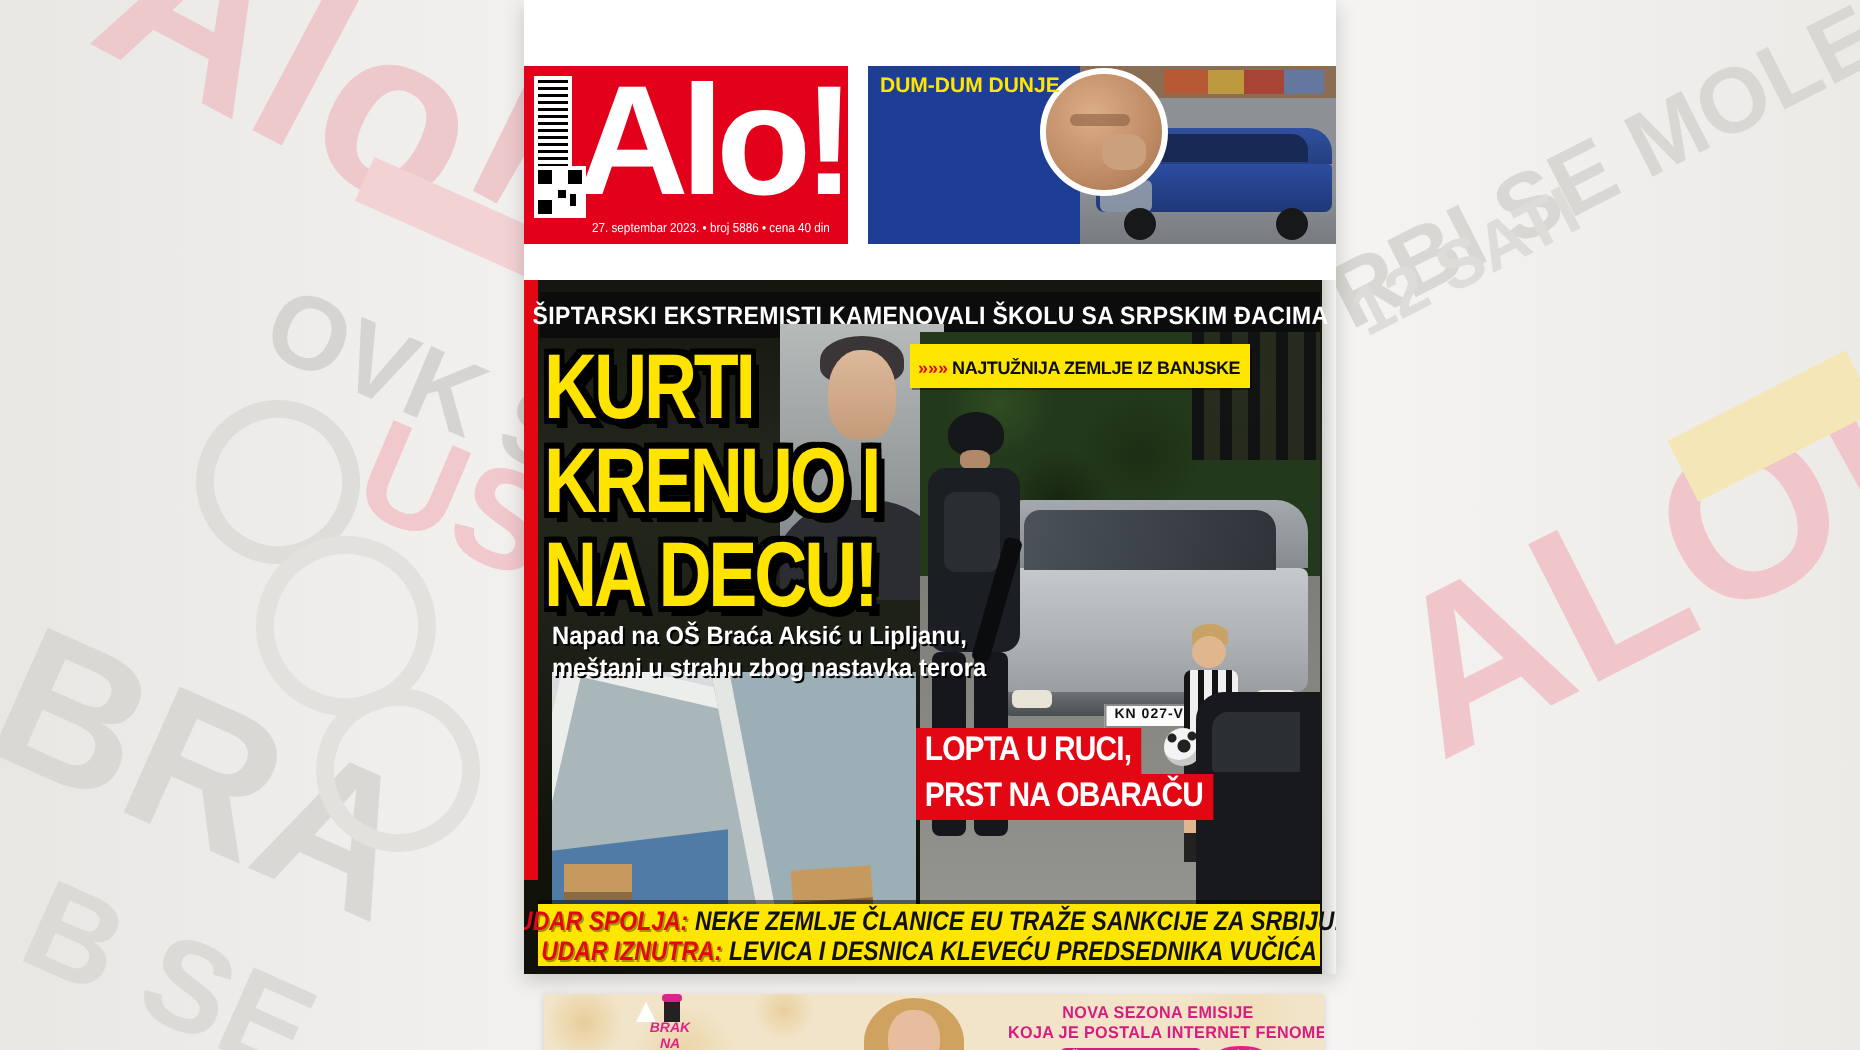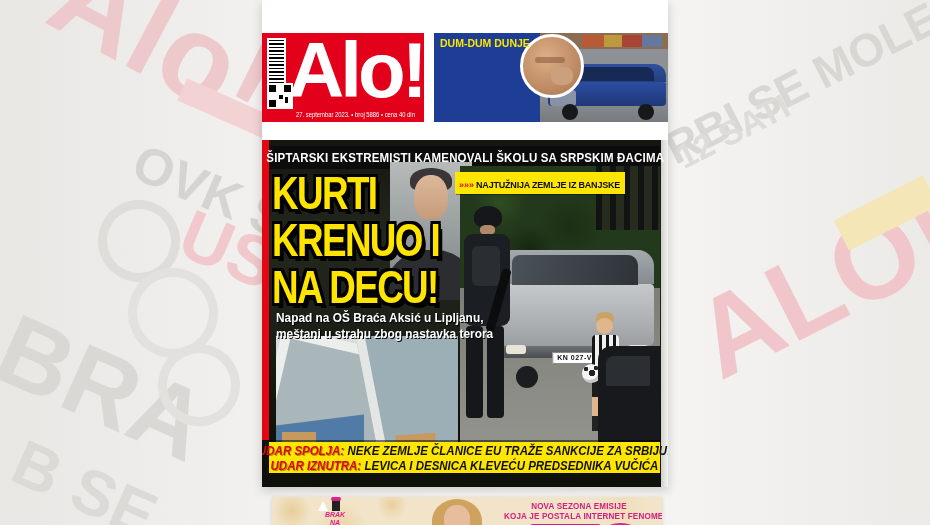"LOPTA U RUCI," div.red-label { html: none -> <div> <div>LOPTA U RUCI,</div> <div>PRST NA OBARAČU</div> </div> }
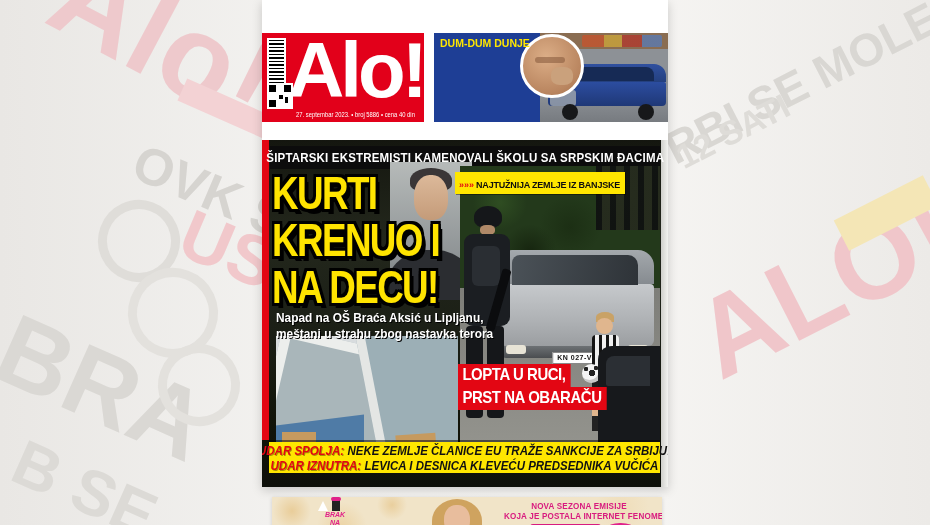"UDAR SPOLJA:" .strips { top: 302px -> 312px }
